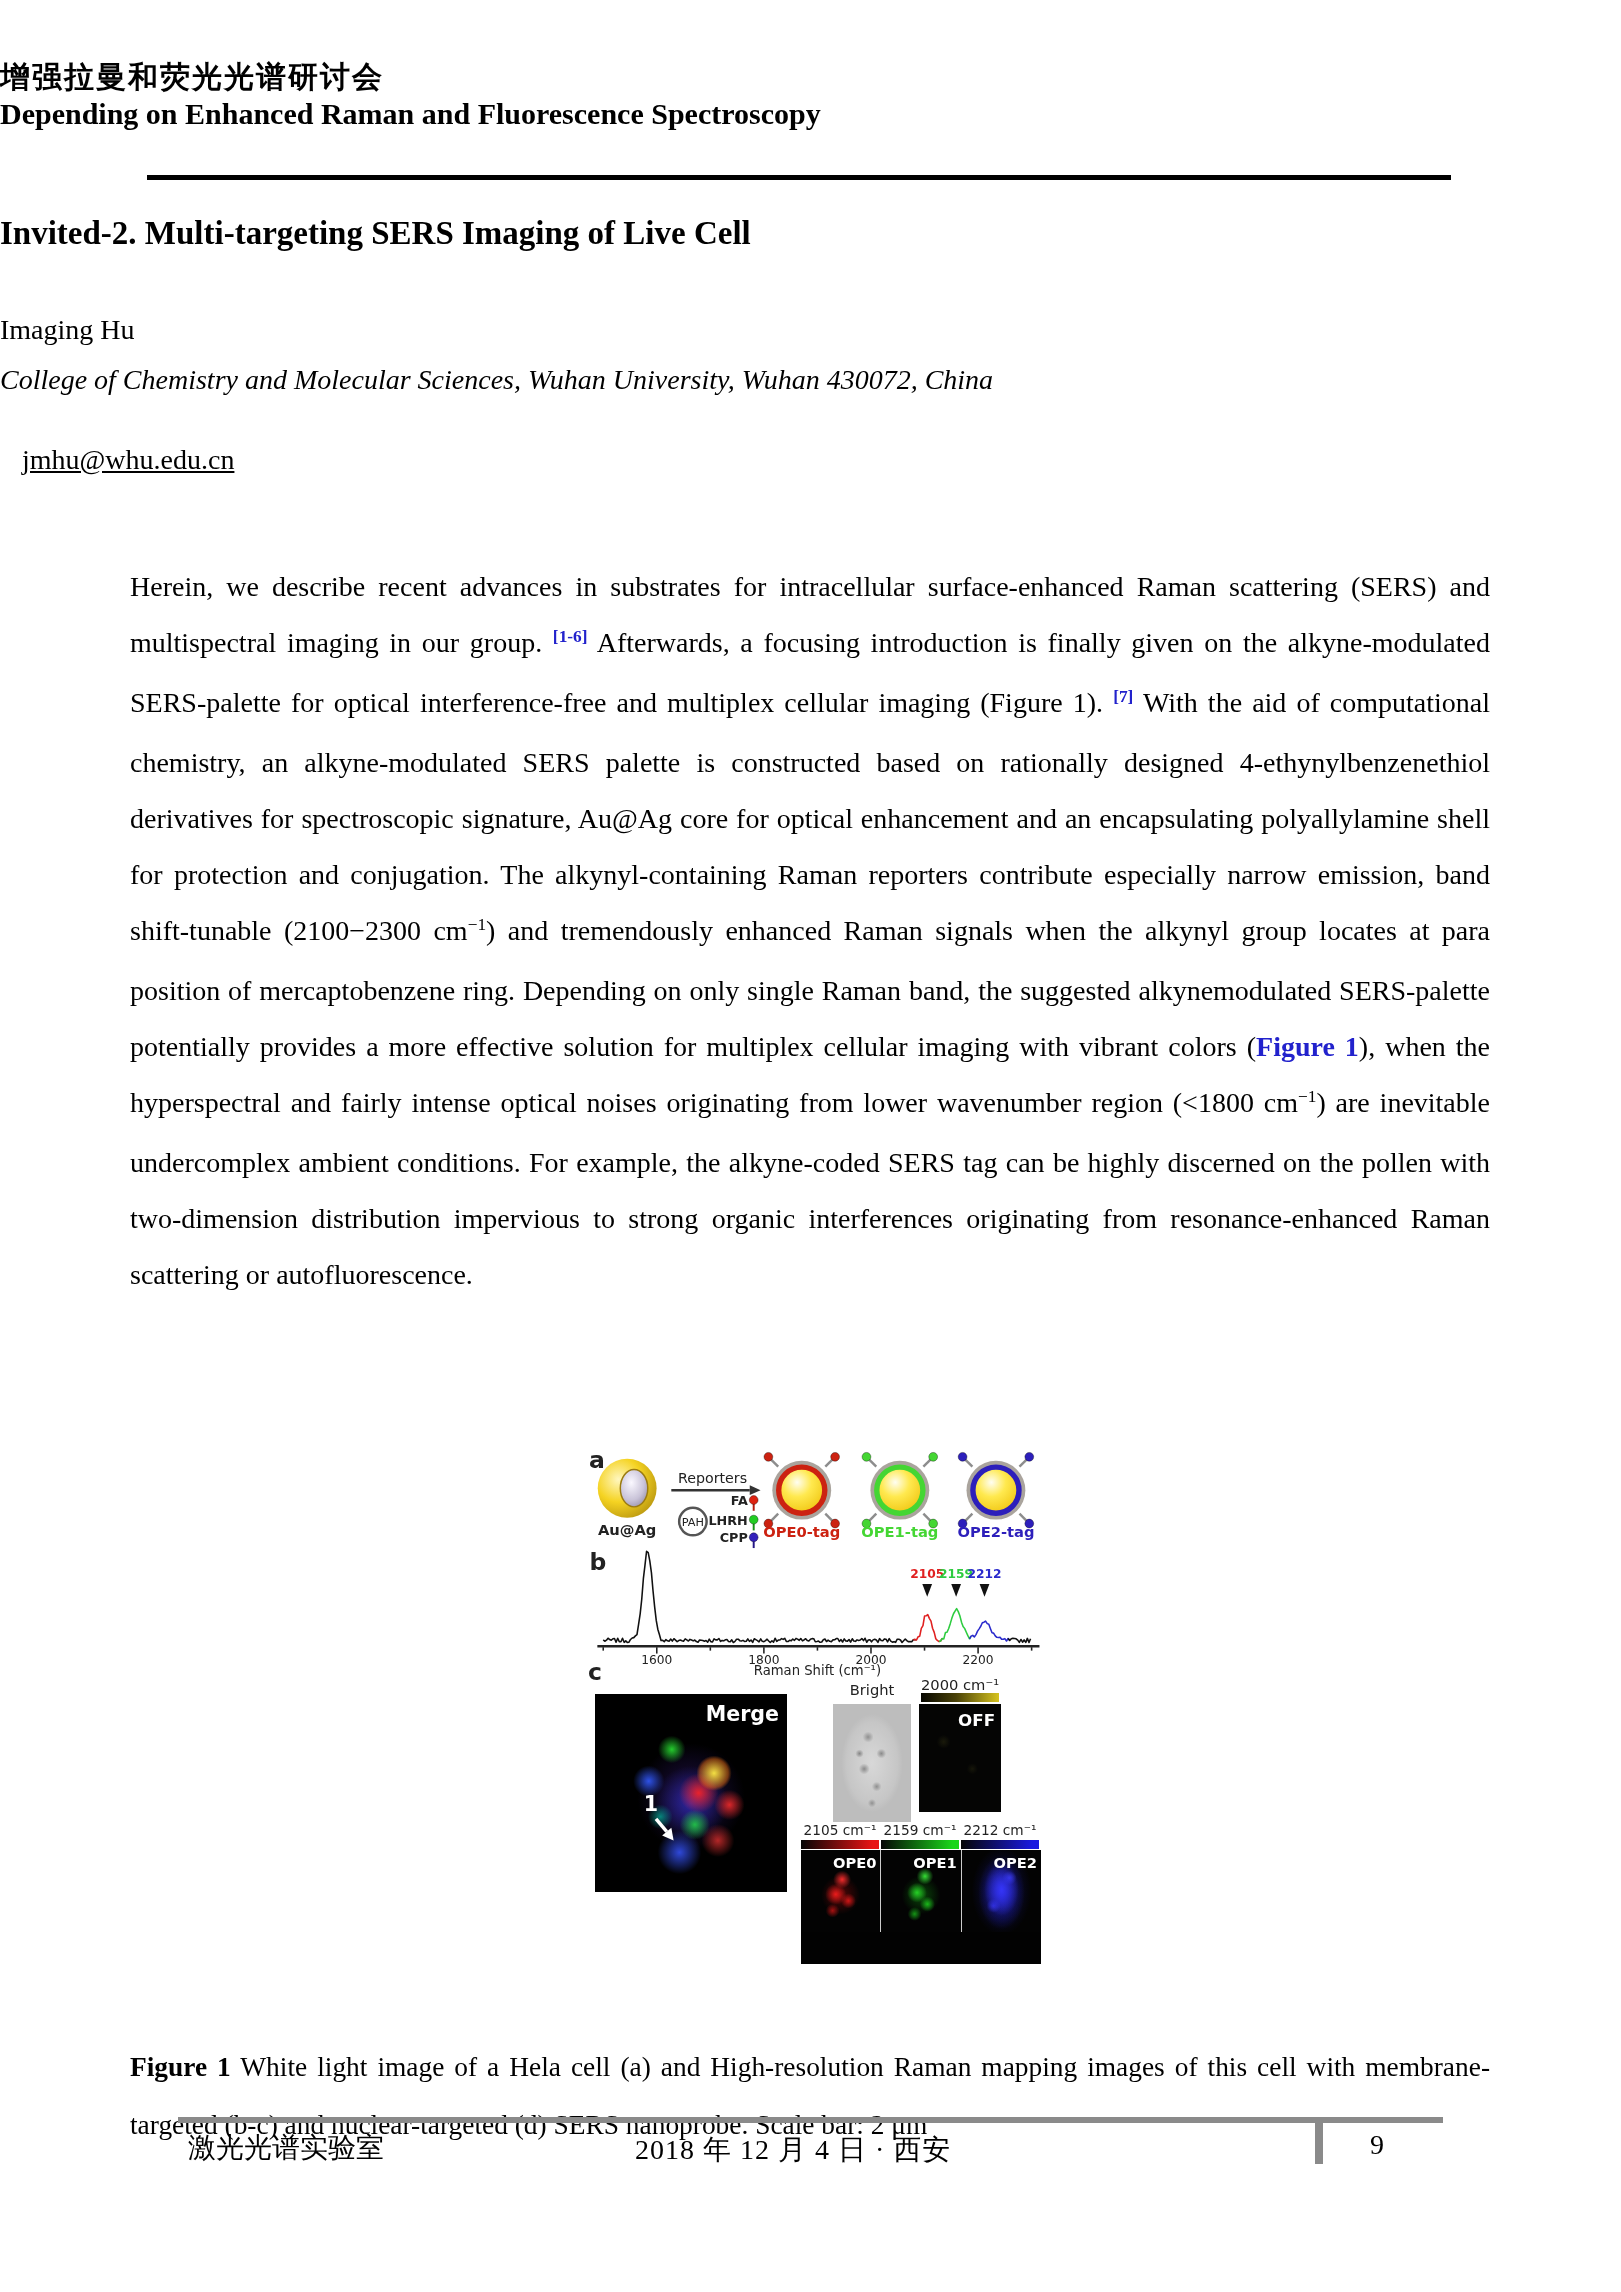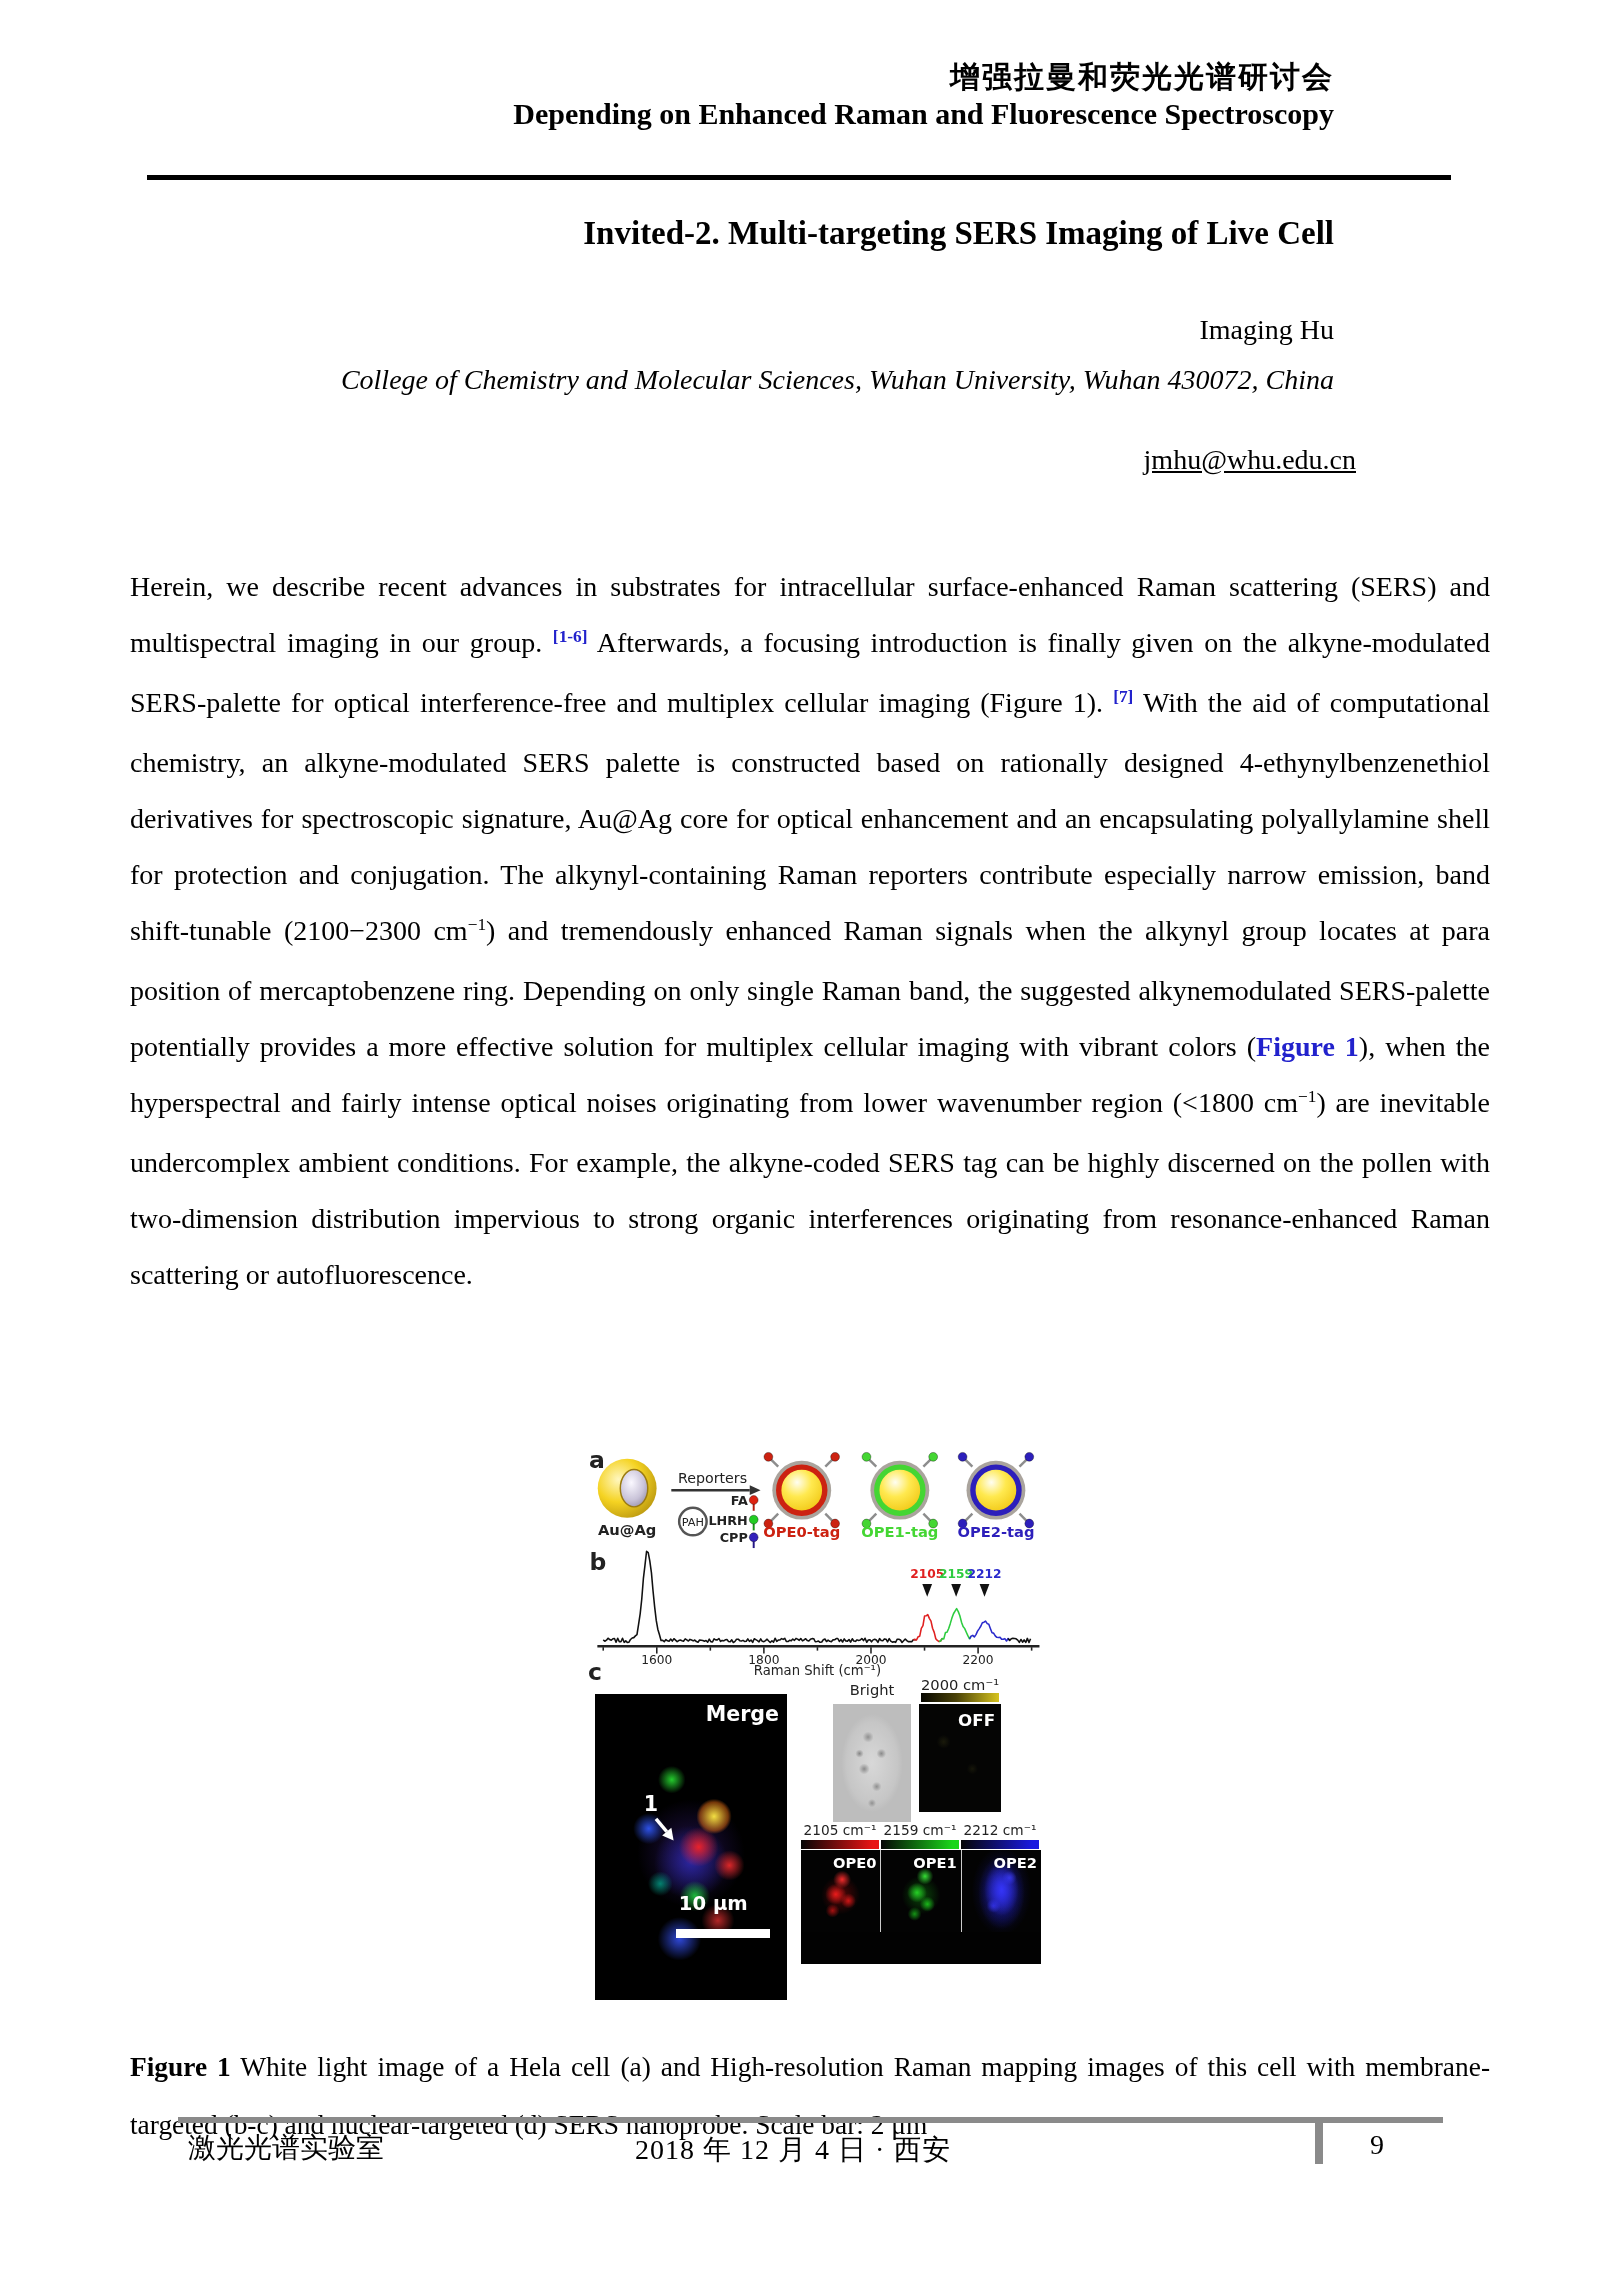"增强拉曼和荧光光谱研讨会" .ctr { text-align: right -> left }
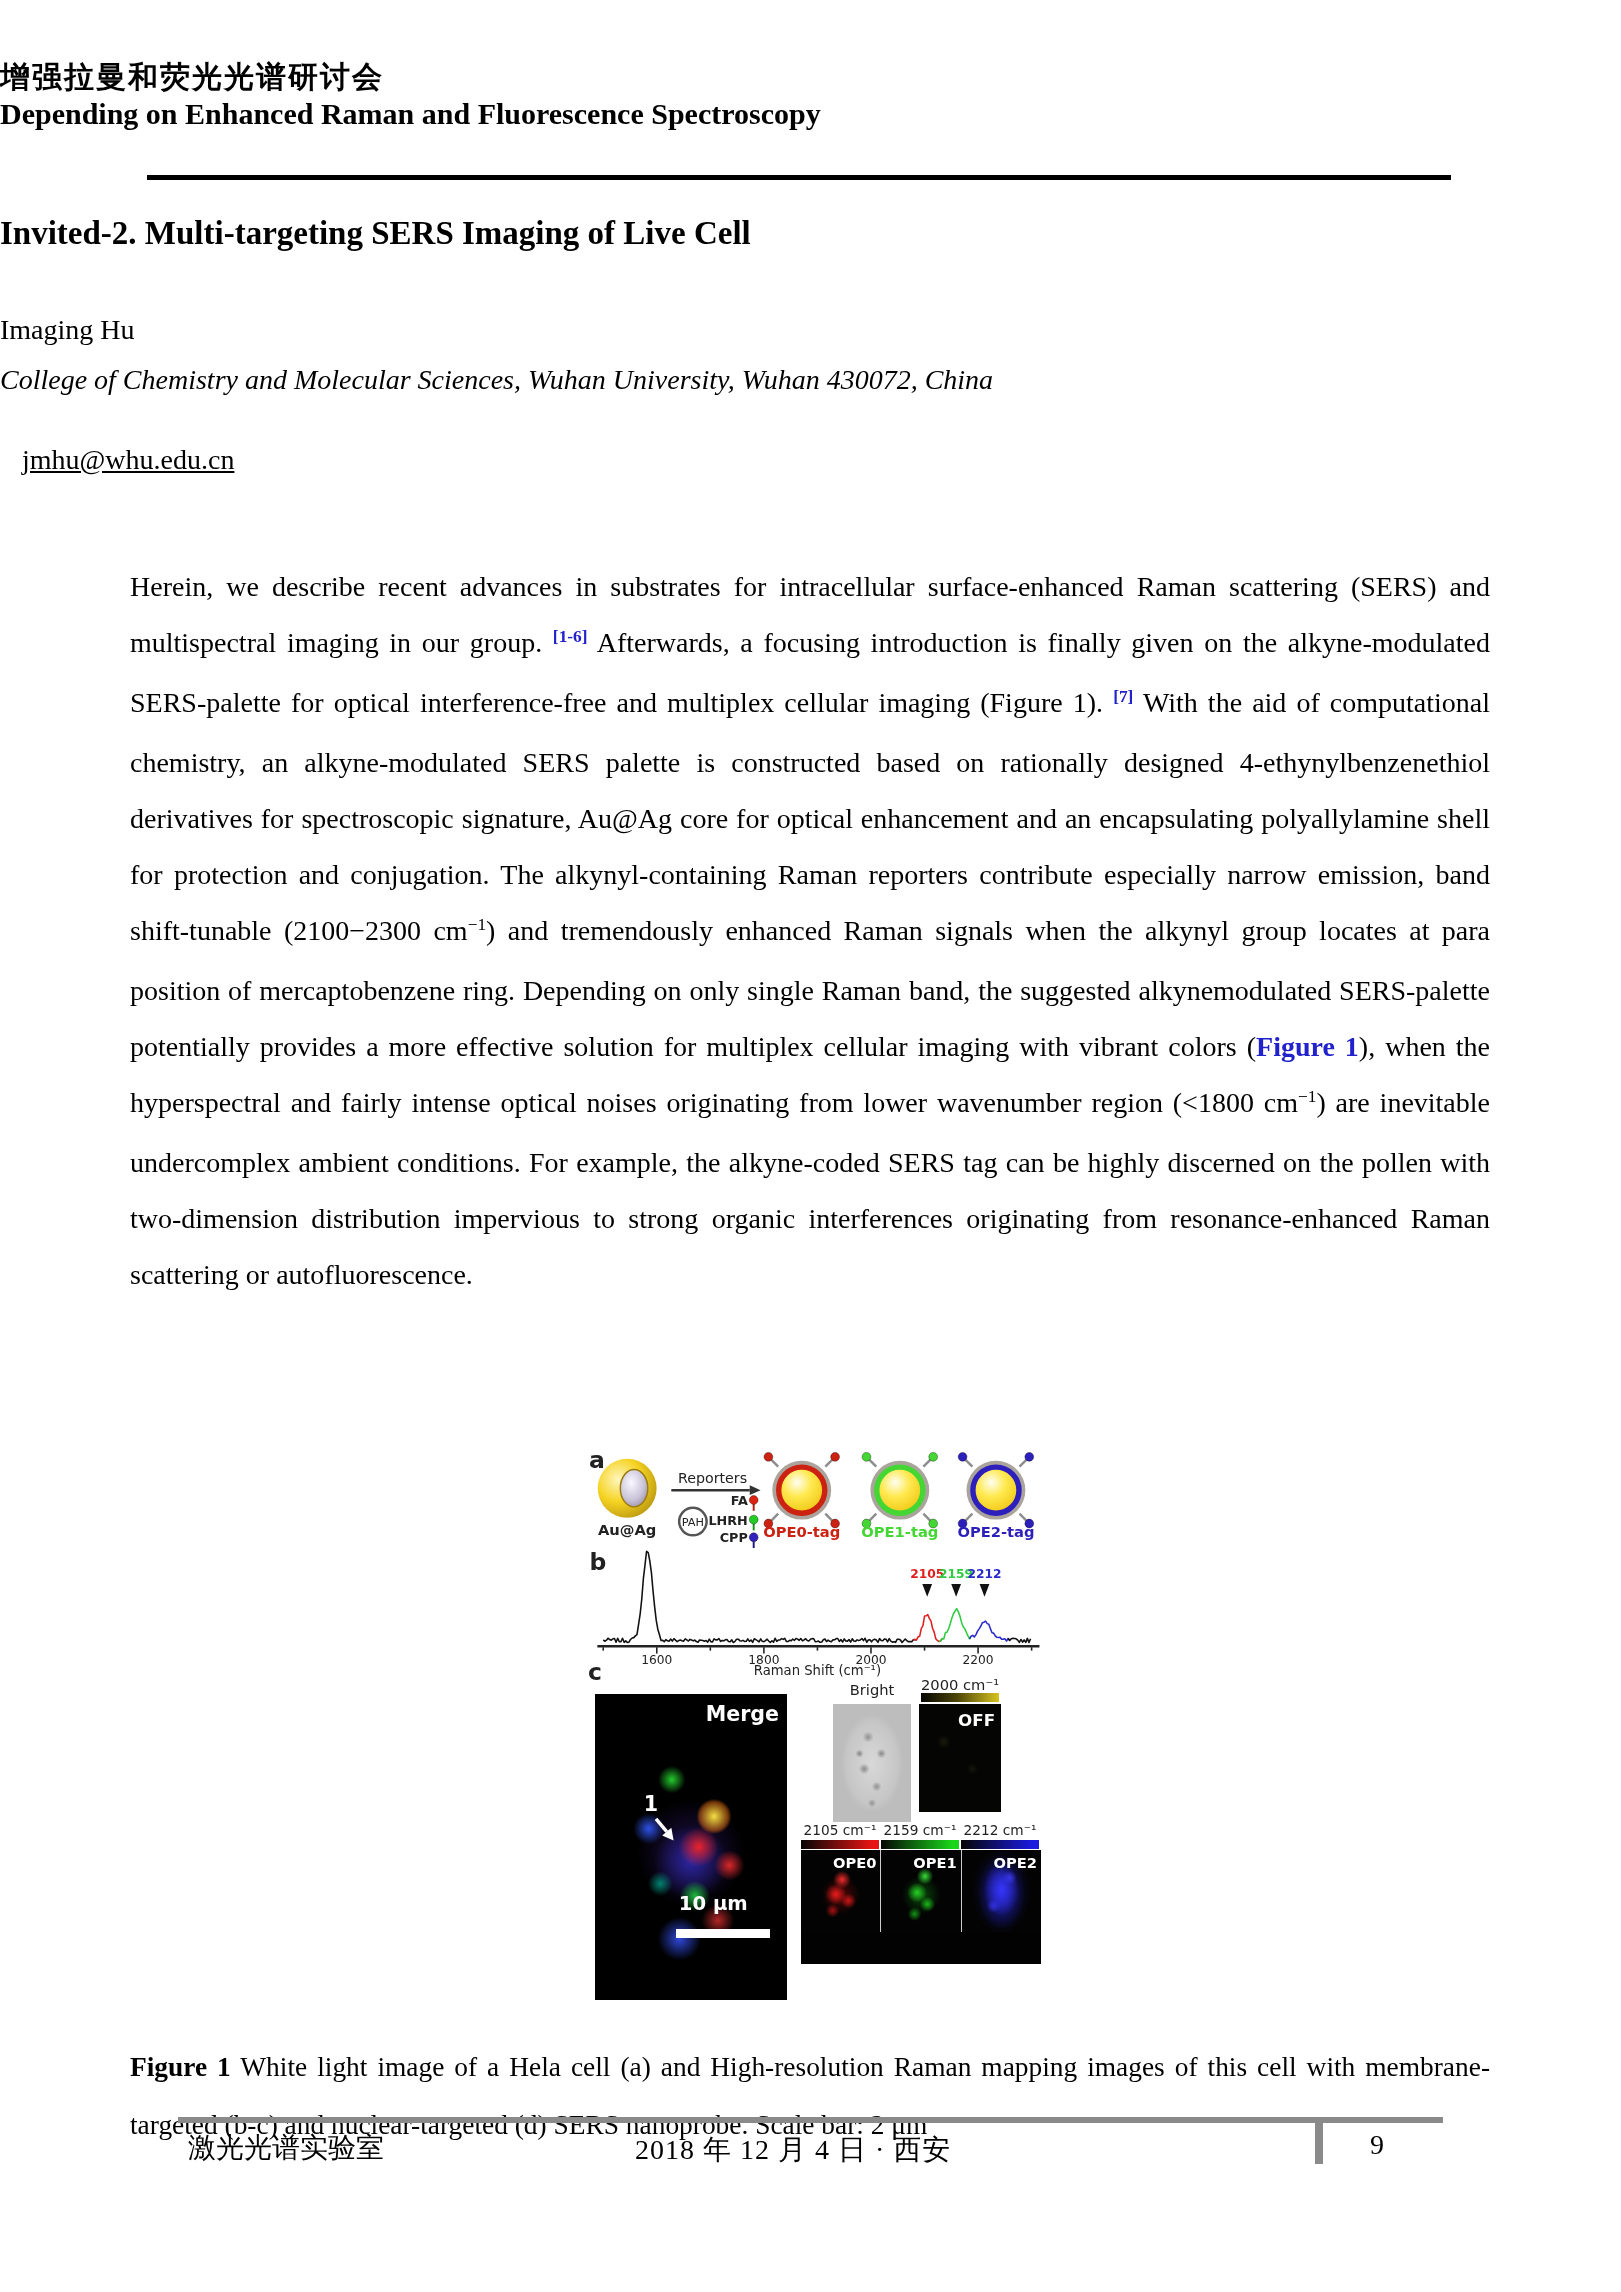"Merge" .merge-img { height: 306px -> 198px }
